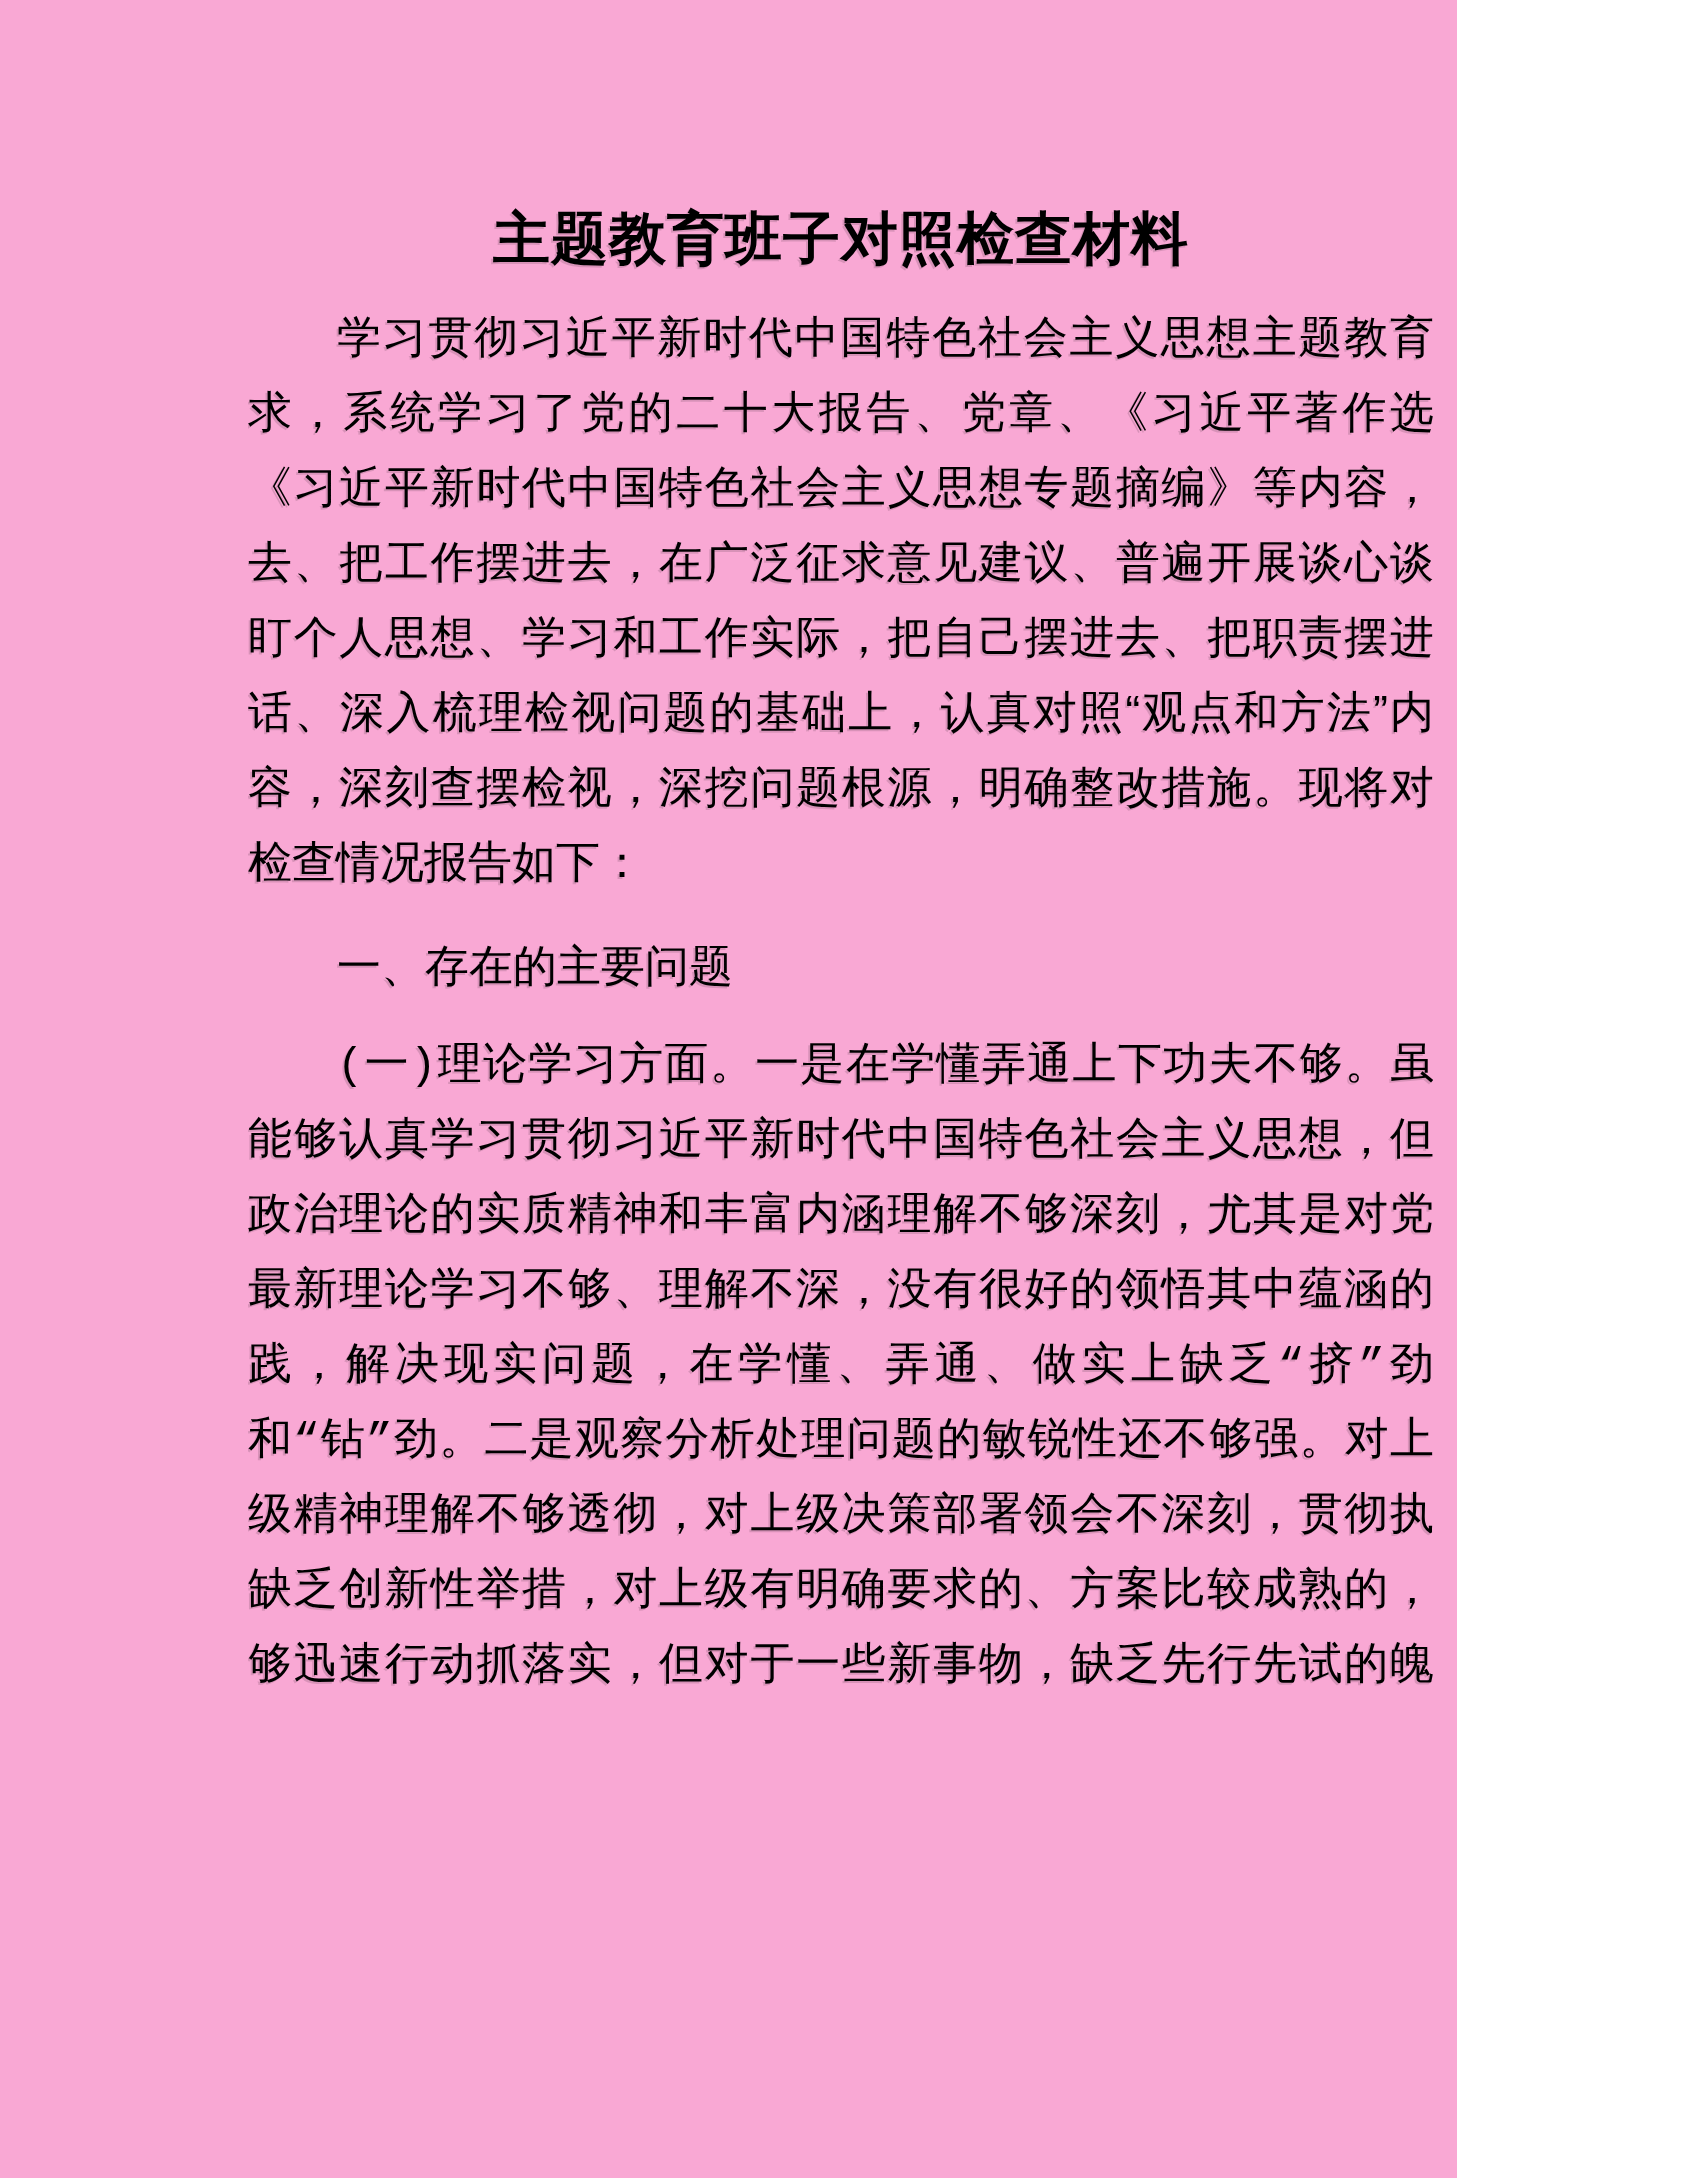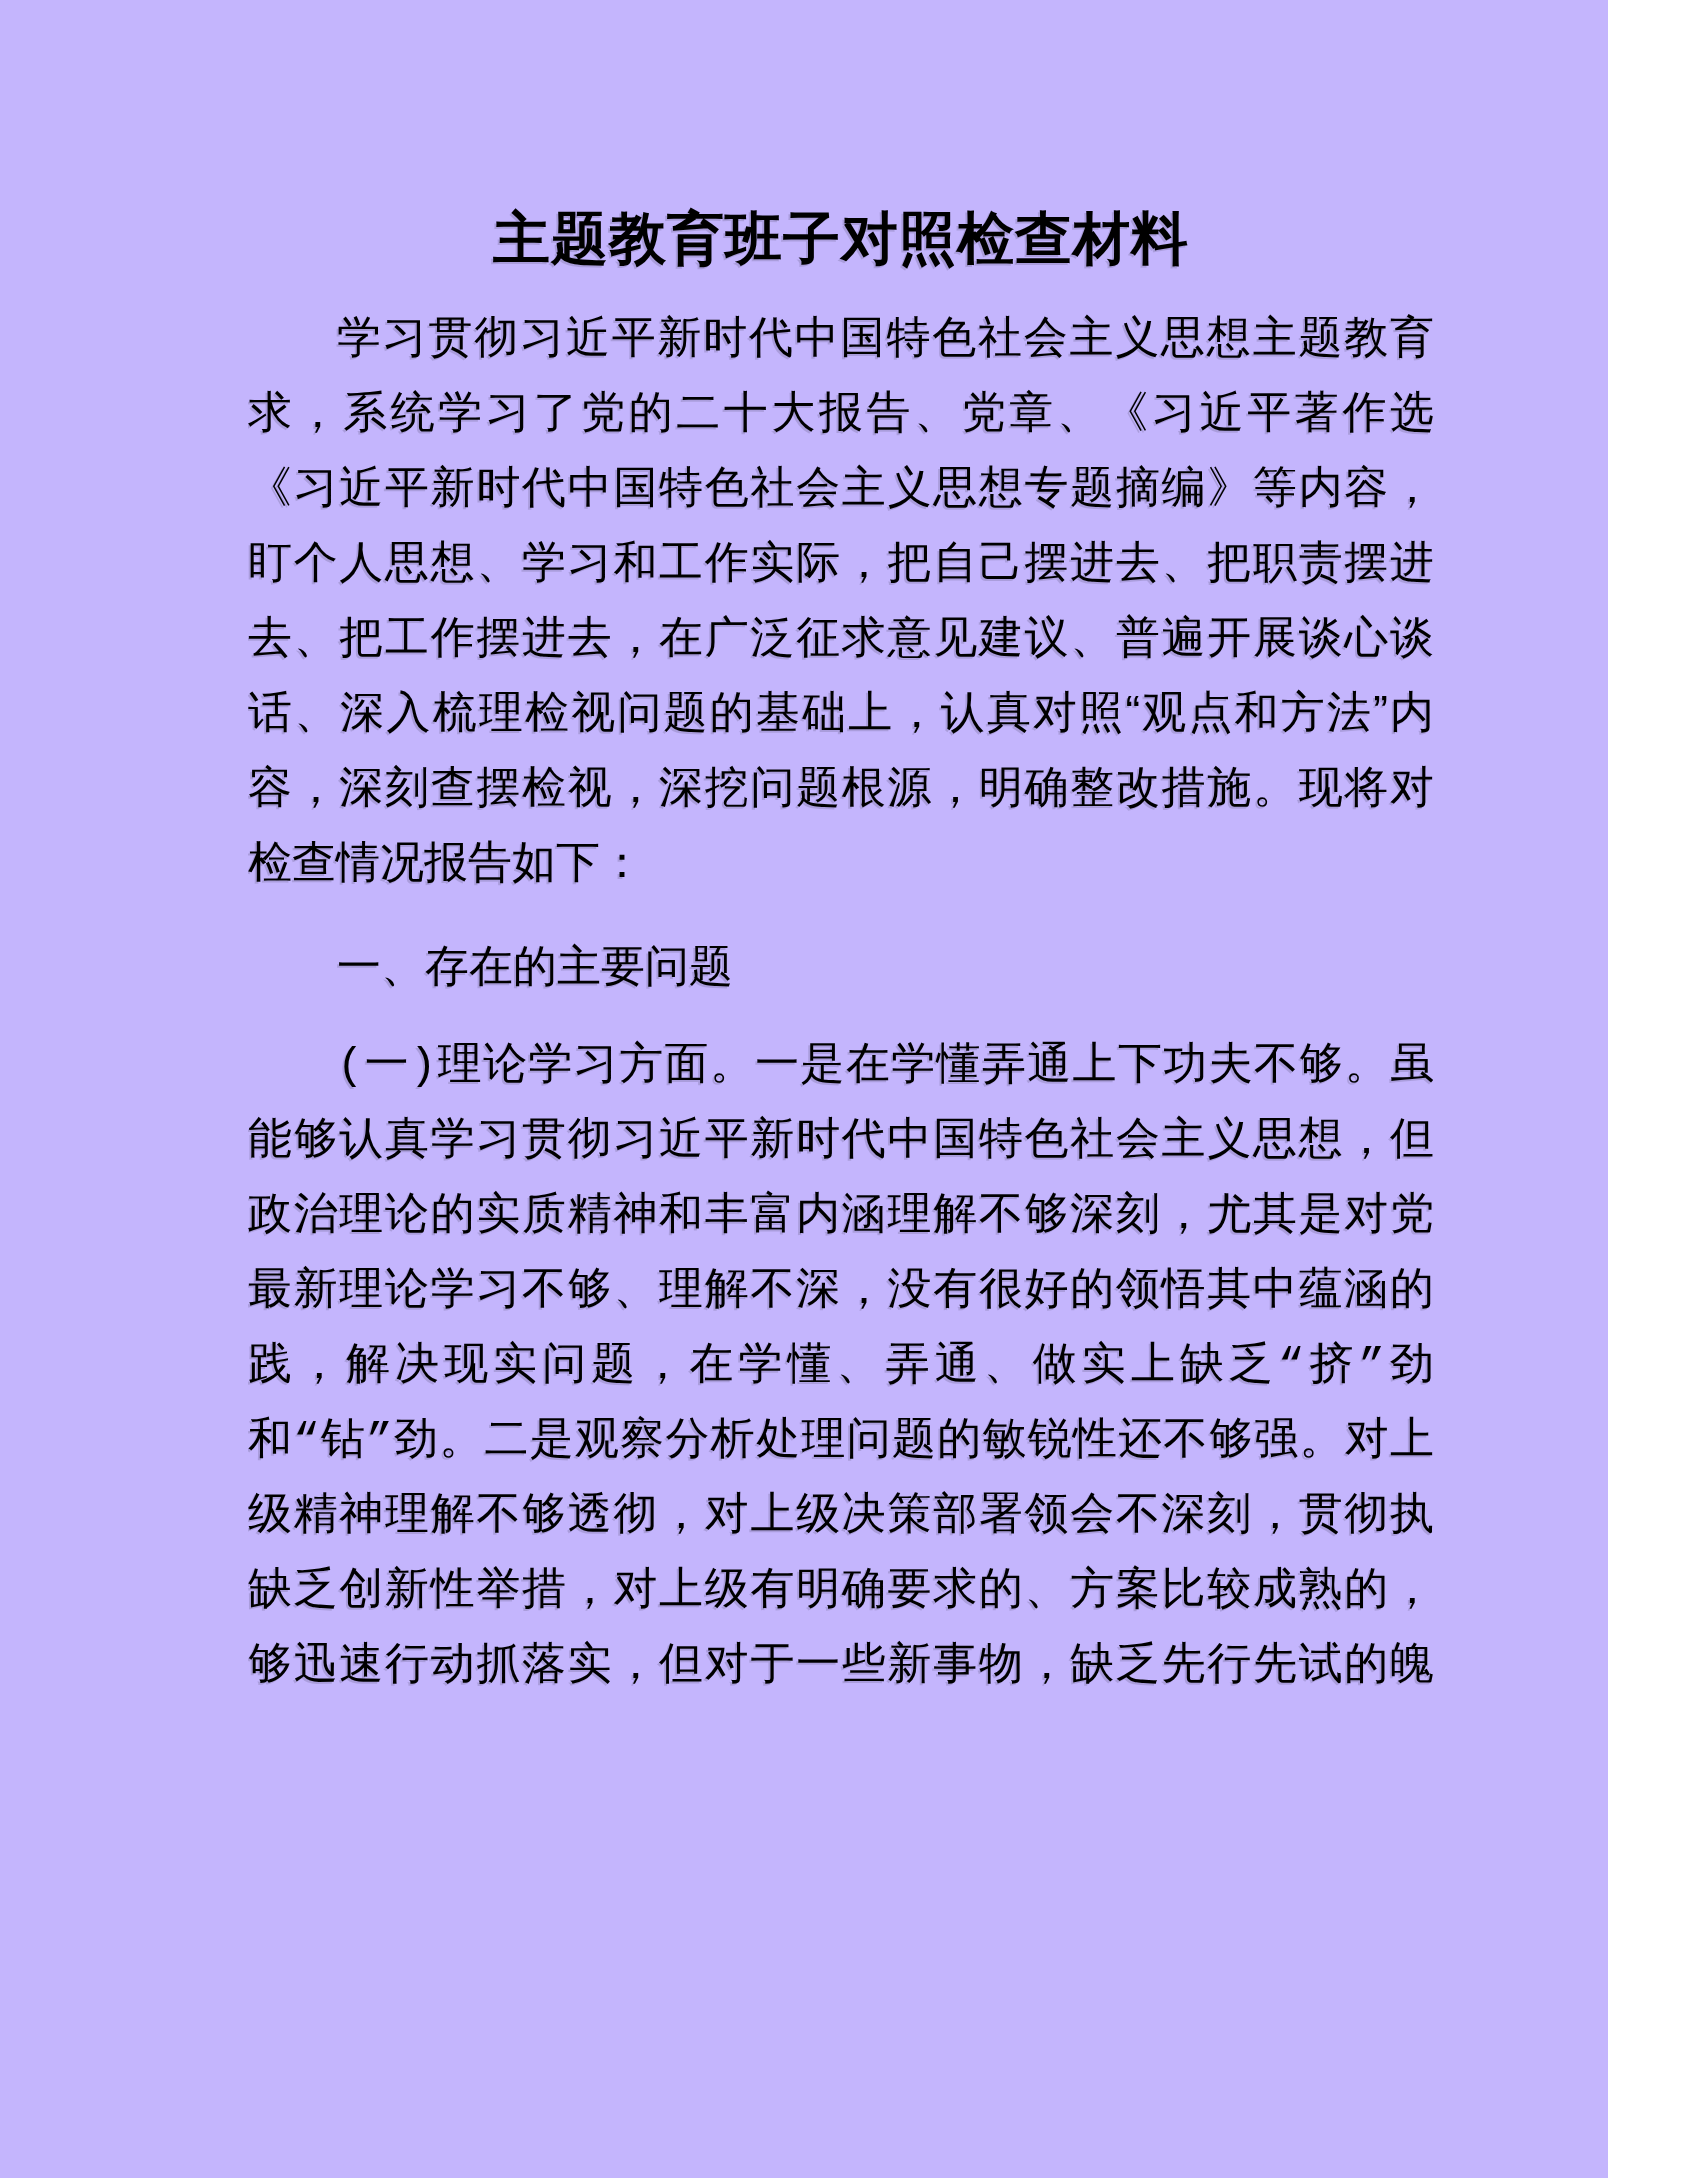"主题教育班子对照检查材料" .page { background: #c4b5fd -> #f9a8d4; width: 1608px -> 1457px }
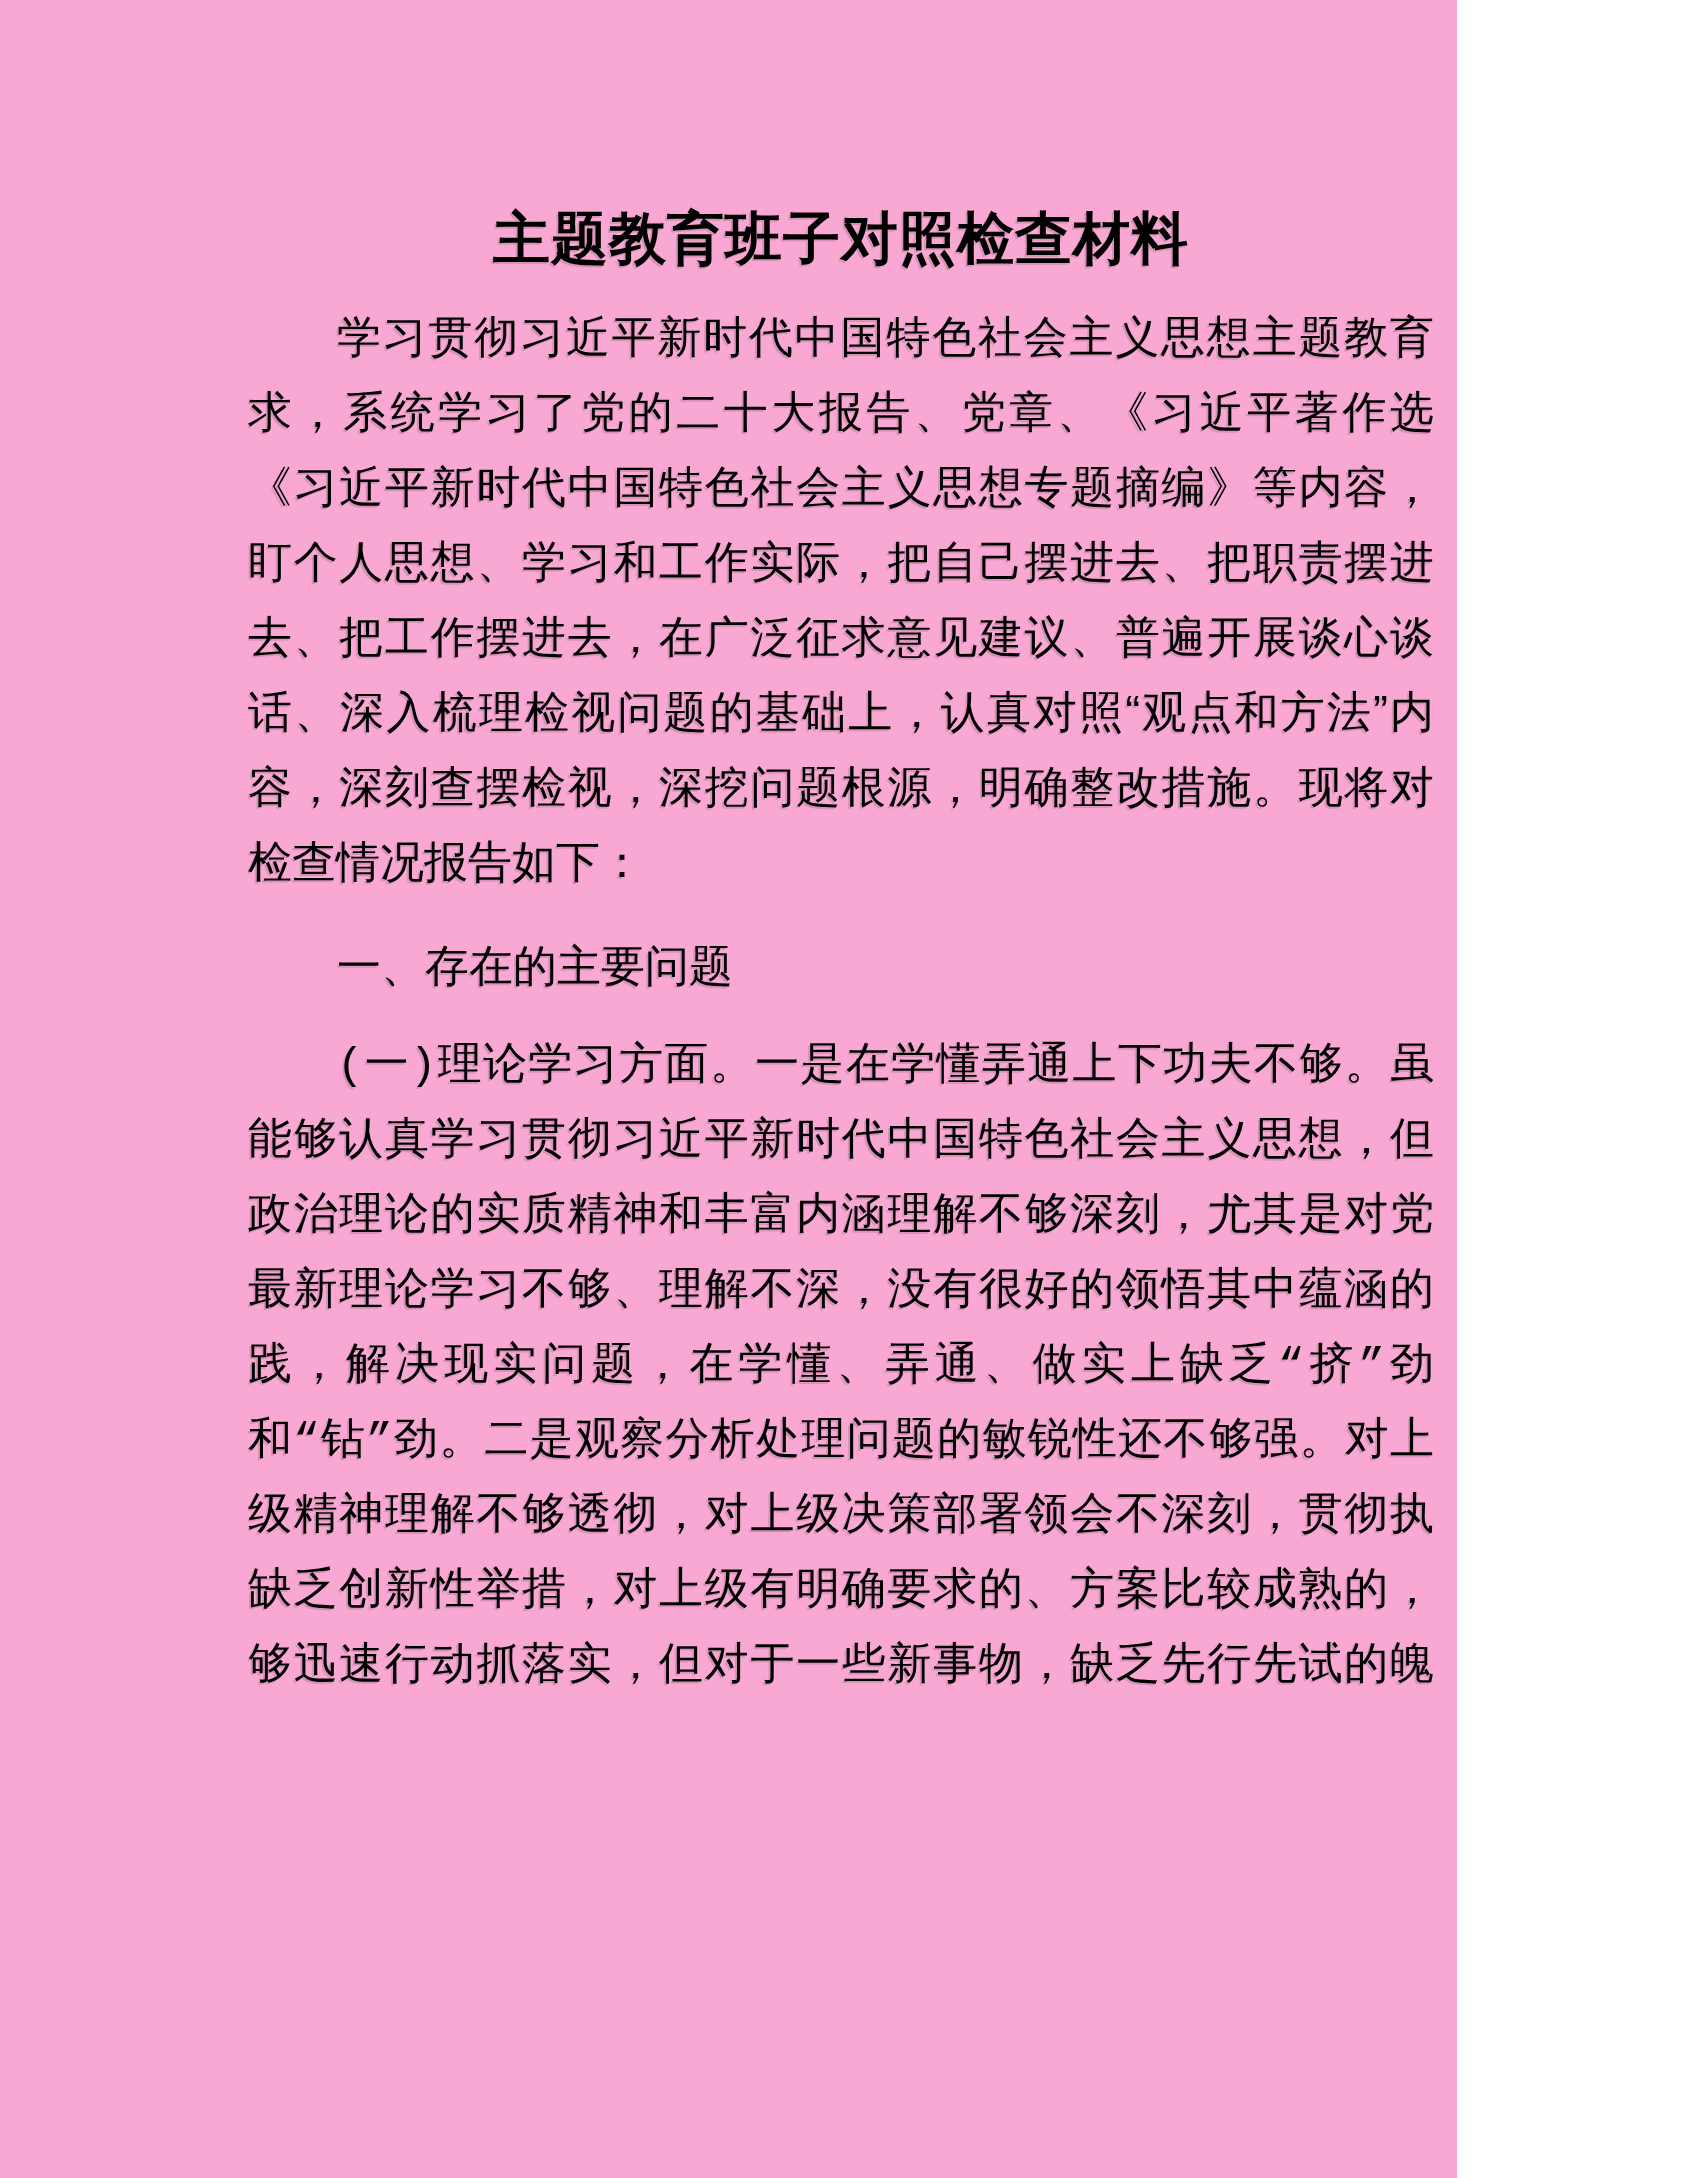"盯个人思想、学习和工作实际，把自己摆进去、把职责摆进" div.line { order: before "去、把工作摆进去，在广泛征求意见建议、普遍开展谈心谈" -> after "去、把工作摆进去，在广泛征求意见建议、普遍开展谈心谈" }
